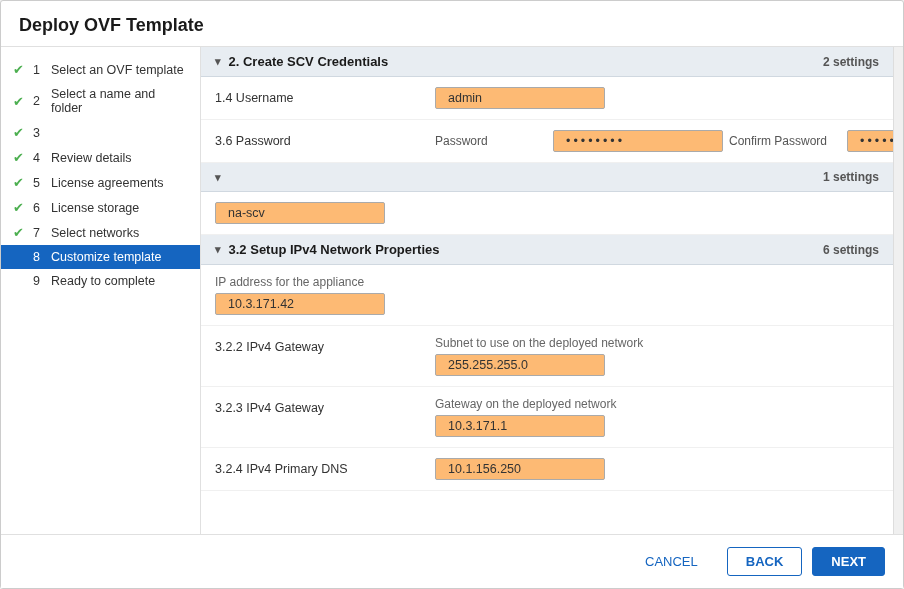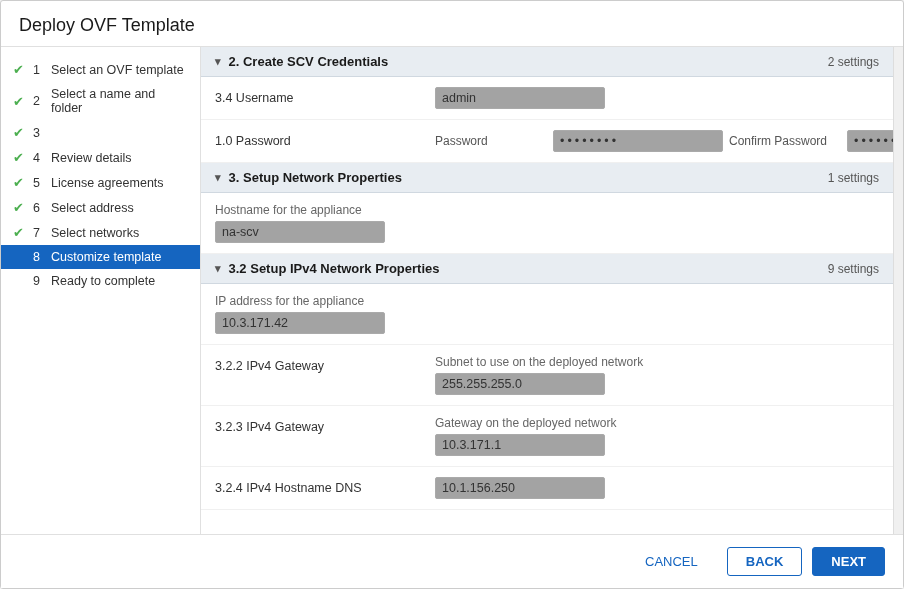"Deploy OVF Template" .window-title { font-weight: normal -> bold }
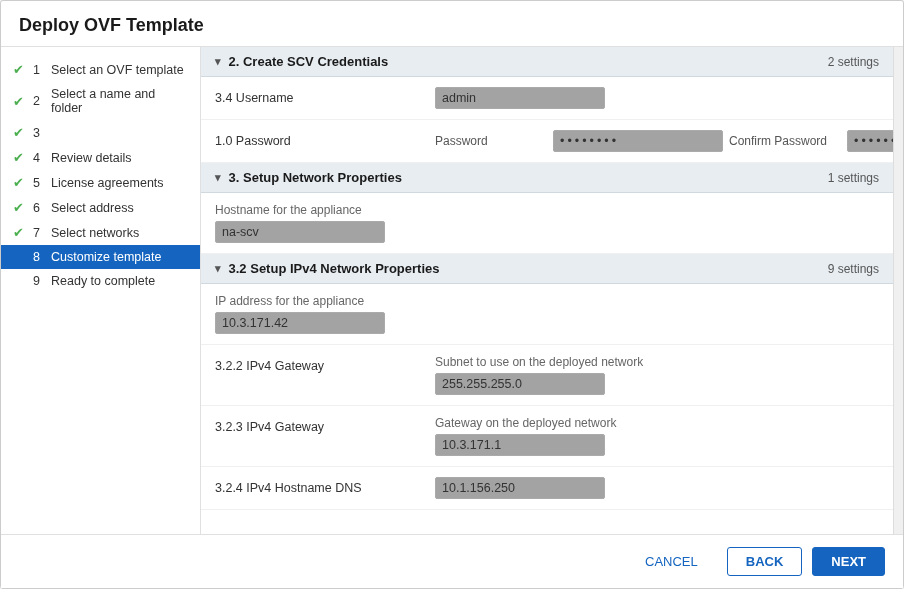"2 settings" .section-header .settings-count { font-weight: normal -> bold }
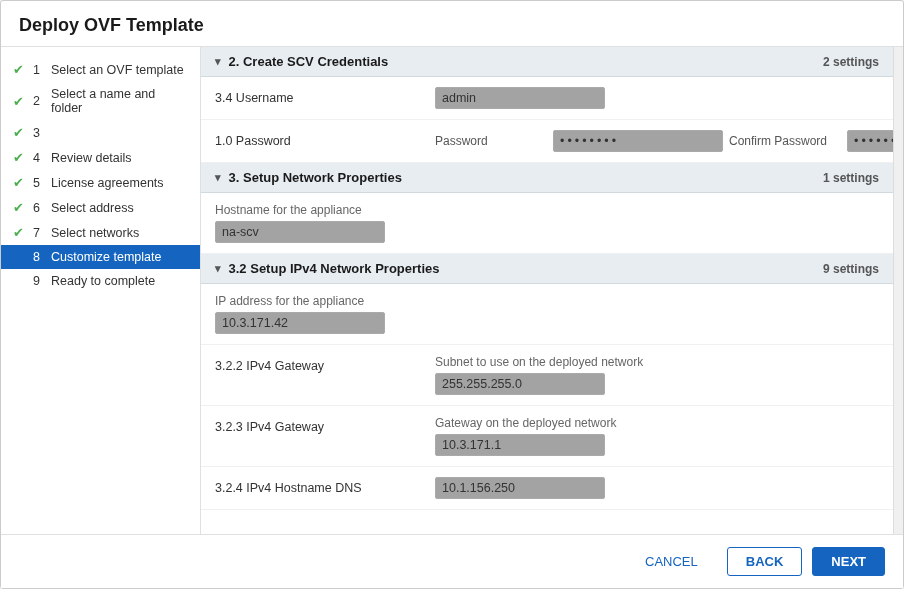"3.4 Username" div.field-label { text: 3.4 -> 1.4 }
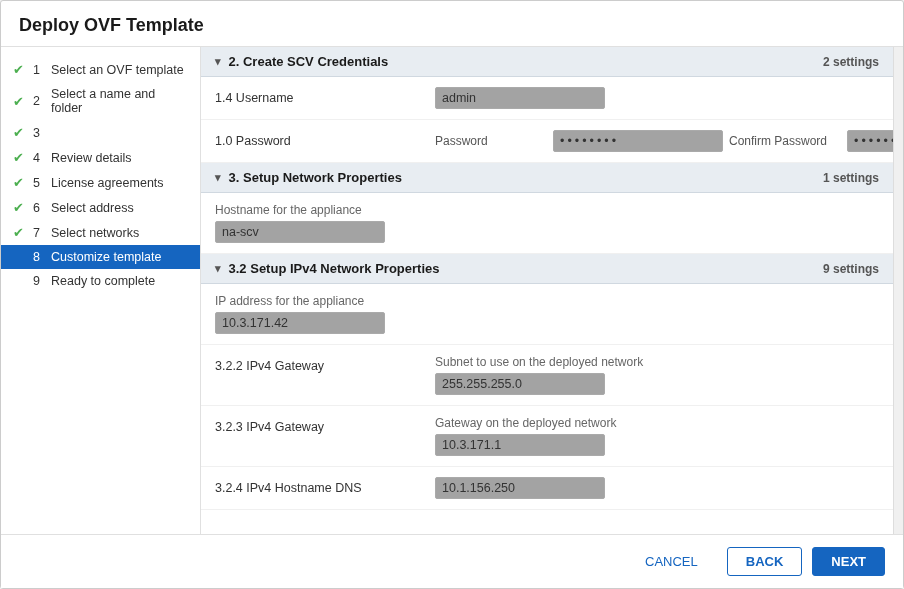"admin" .field-input { background: #a3a3a3 -> #fdba74; padding: 3px 6px -> 3px 12px }
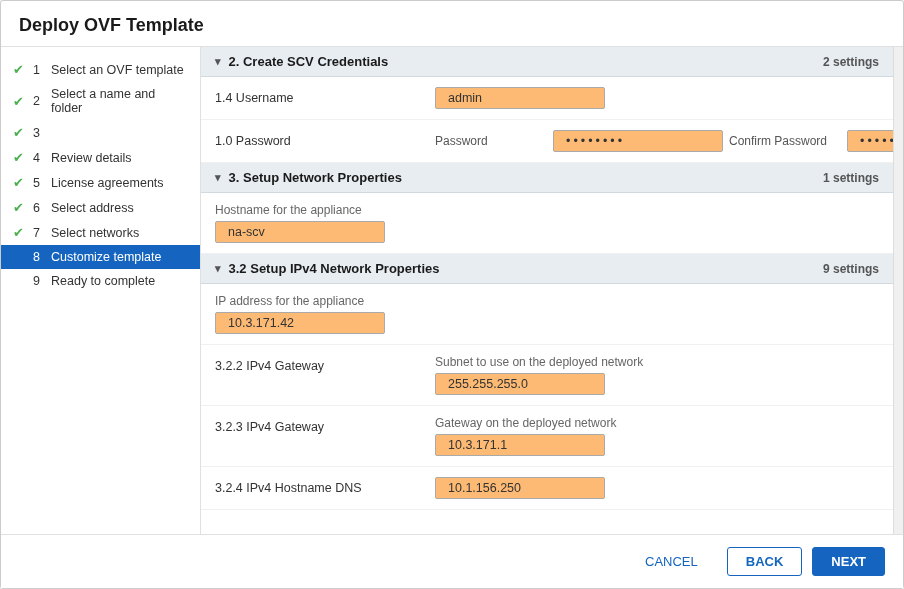"1.0 Password" div.field-label { text: 1.0 -> 3.6 }
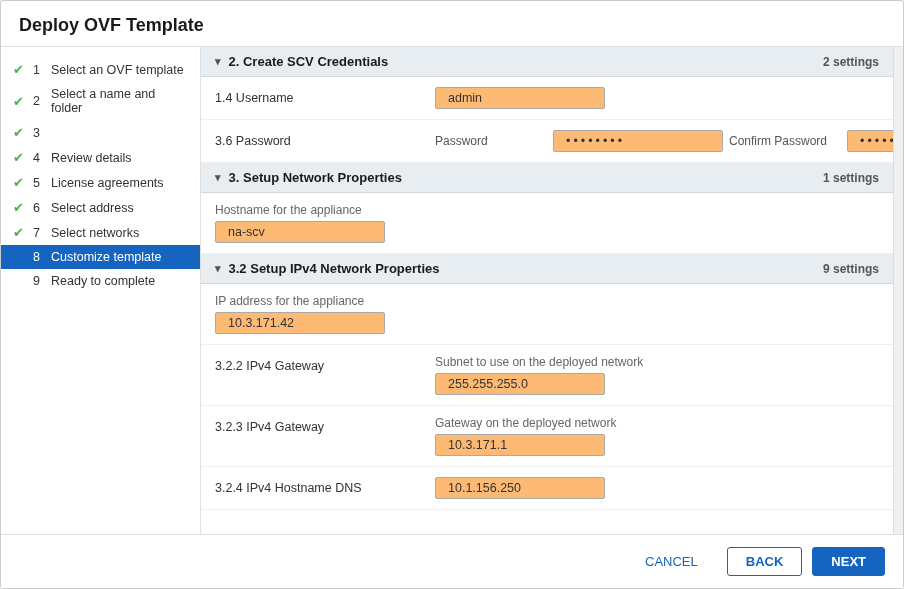"3. Setup Network Properties" span { html: <span>3. Setup Network Properties</span> -> none }
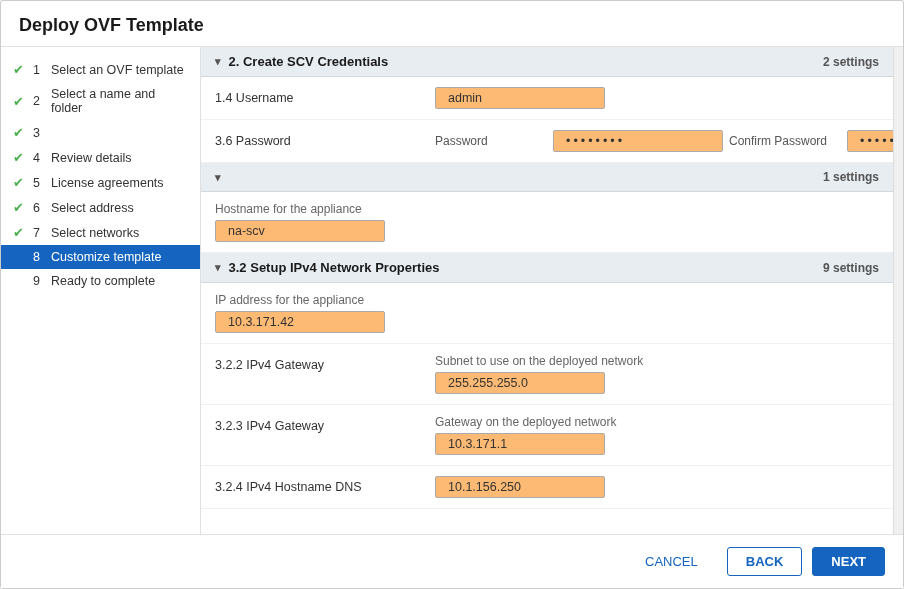"Select address" span { text: Select address -> License storage }
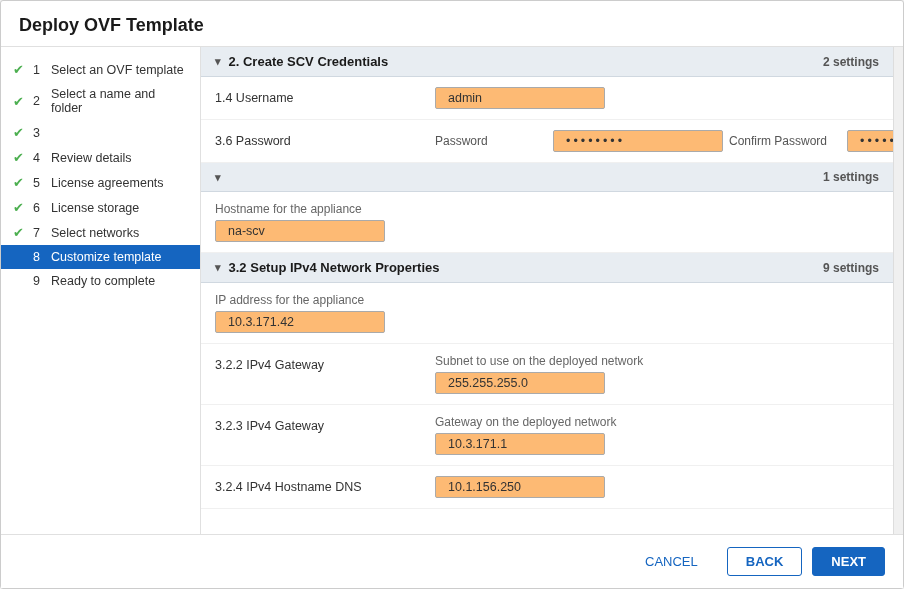"Hostname for the appliance" div.field-desc { html: <div>Hostname for the appliance</div> -> none }
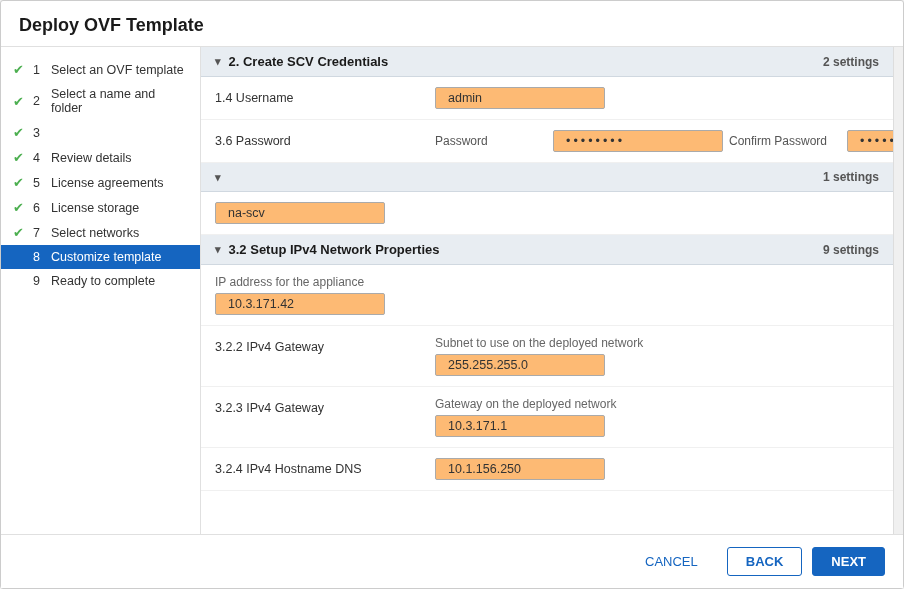"9 settings" span.settings-count { text: 9 -> 6 }
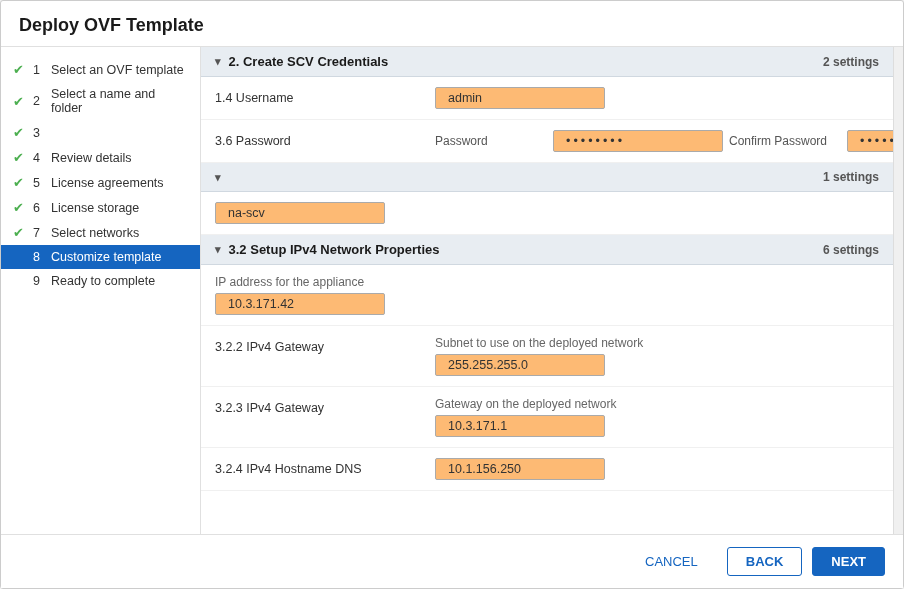"3.2.4 IPv4 Hostname DNS" div.field-label { text: Hostname -> Primary }
